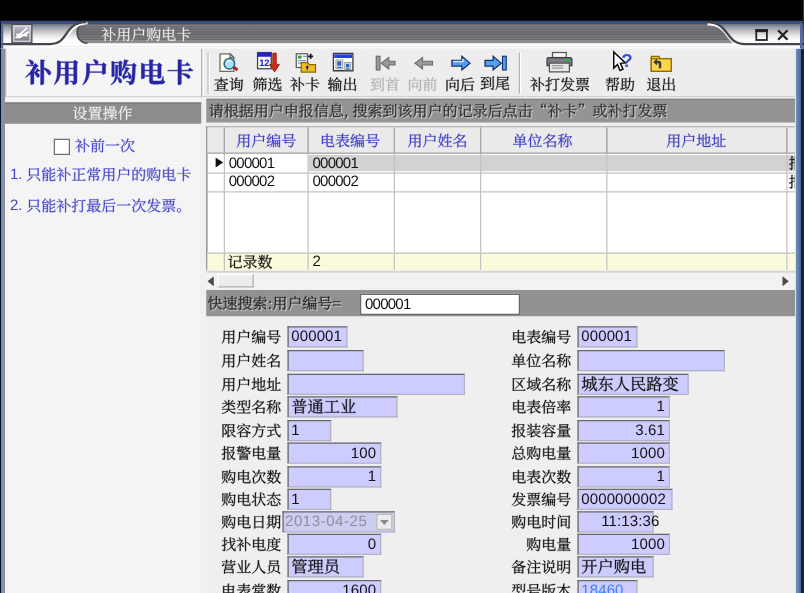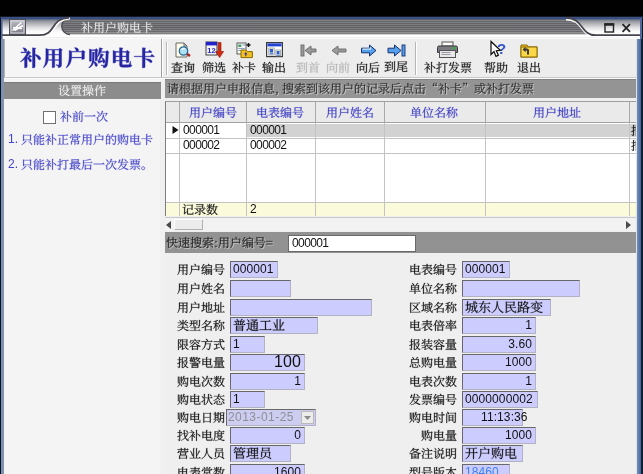"3.60" div { text: 3.60 -> 3.61 }
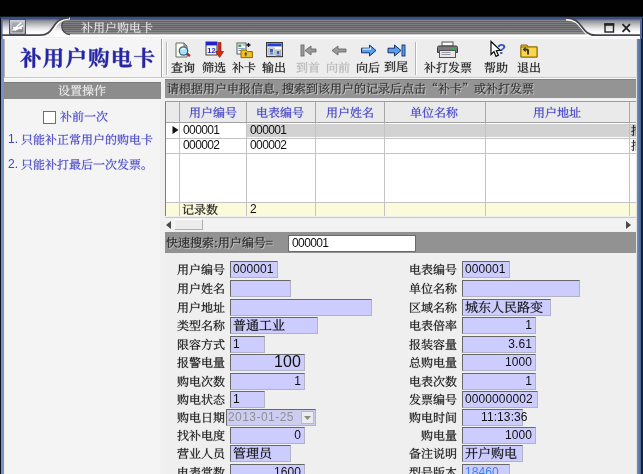"100" div { font-size: 16px -> 12px }
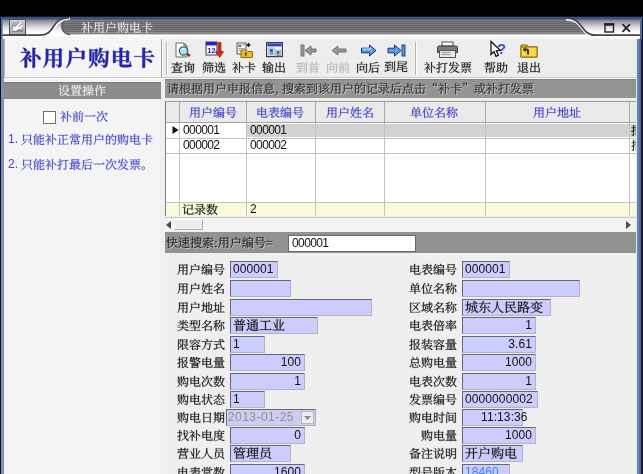"2013-01-25" div { text: 2013-01-25 -> 2013-04-25 }
